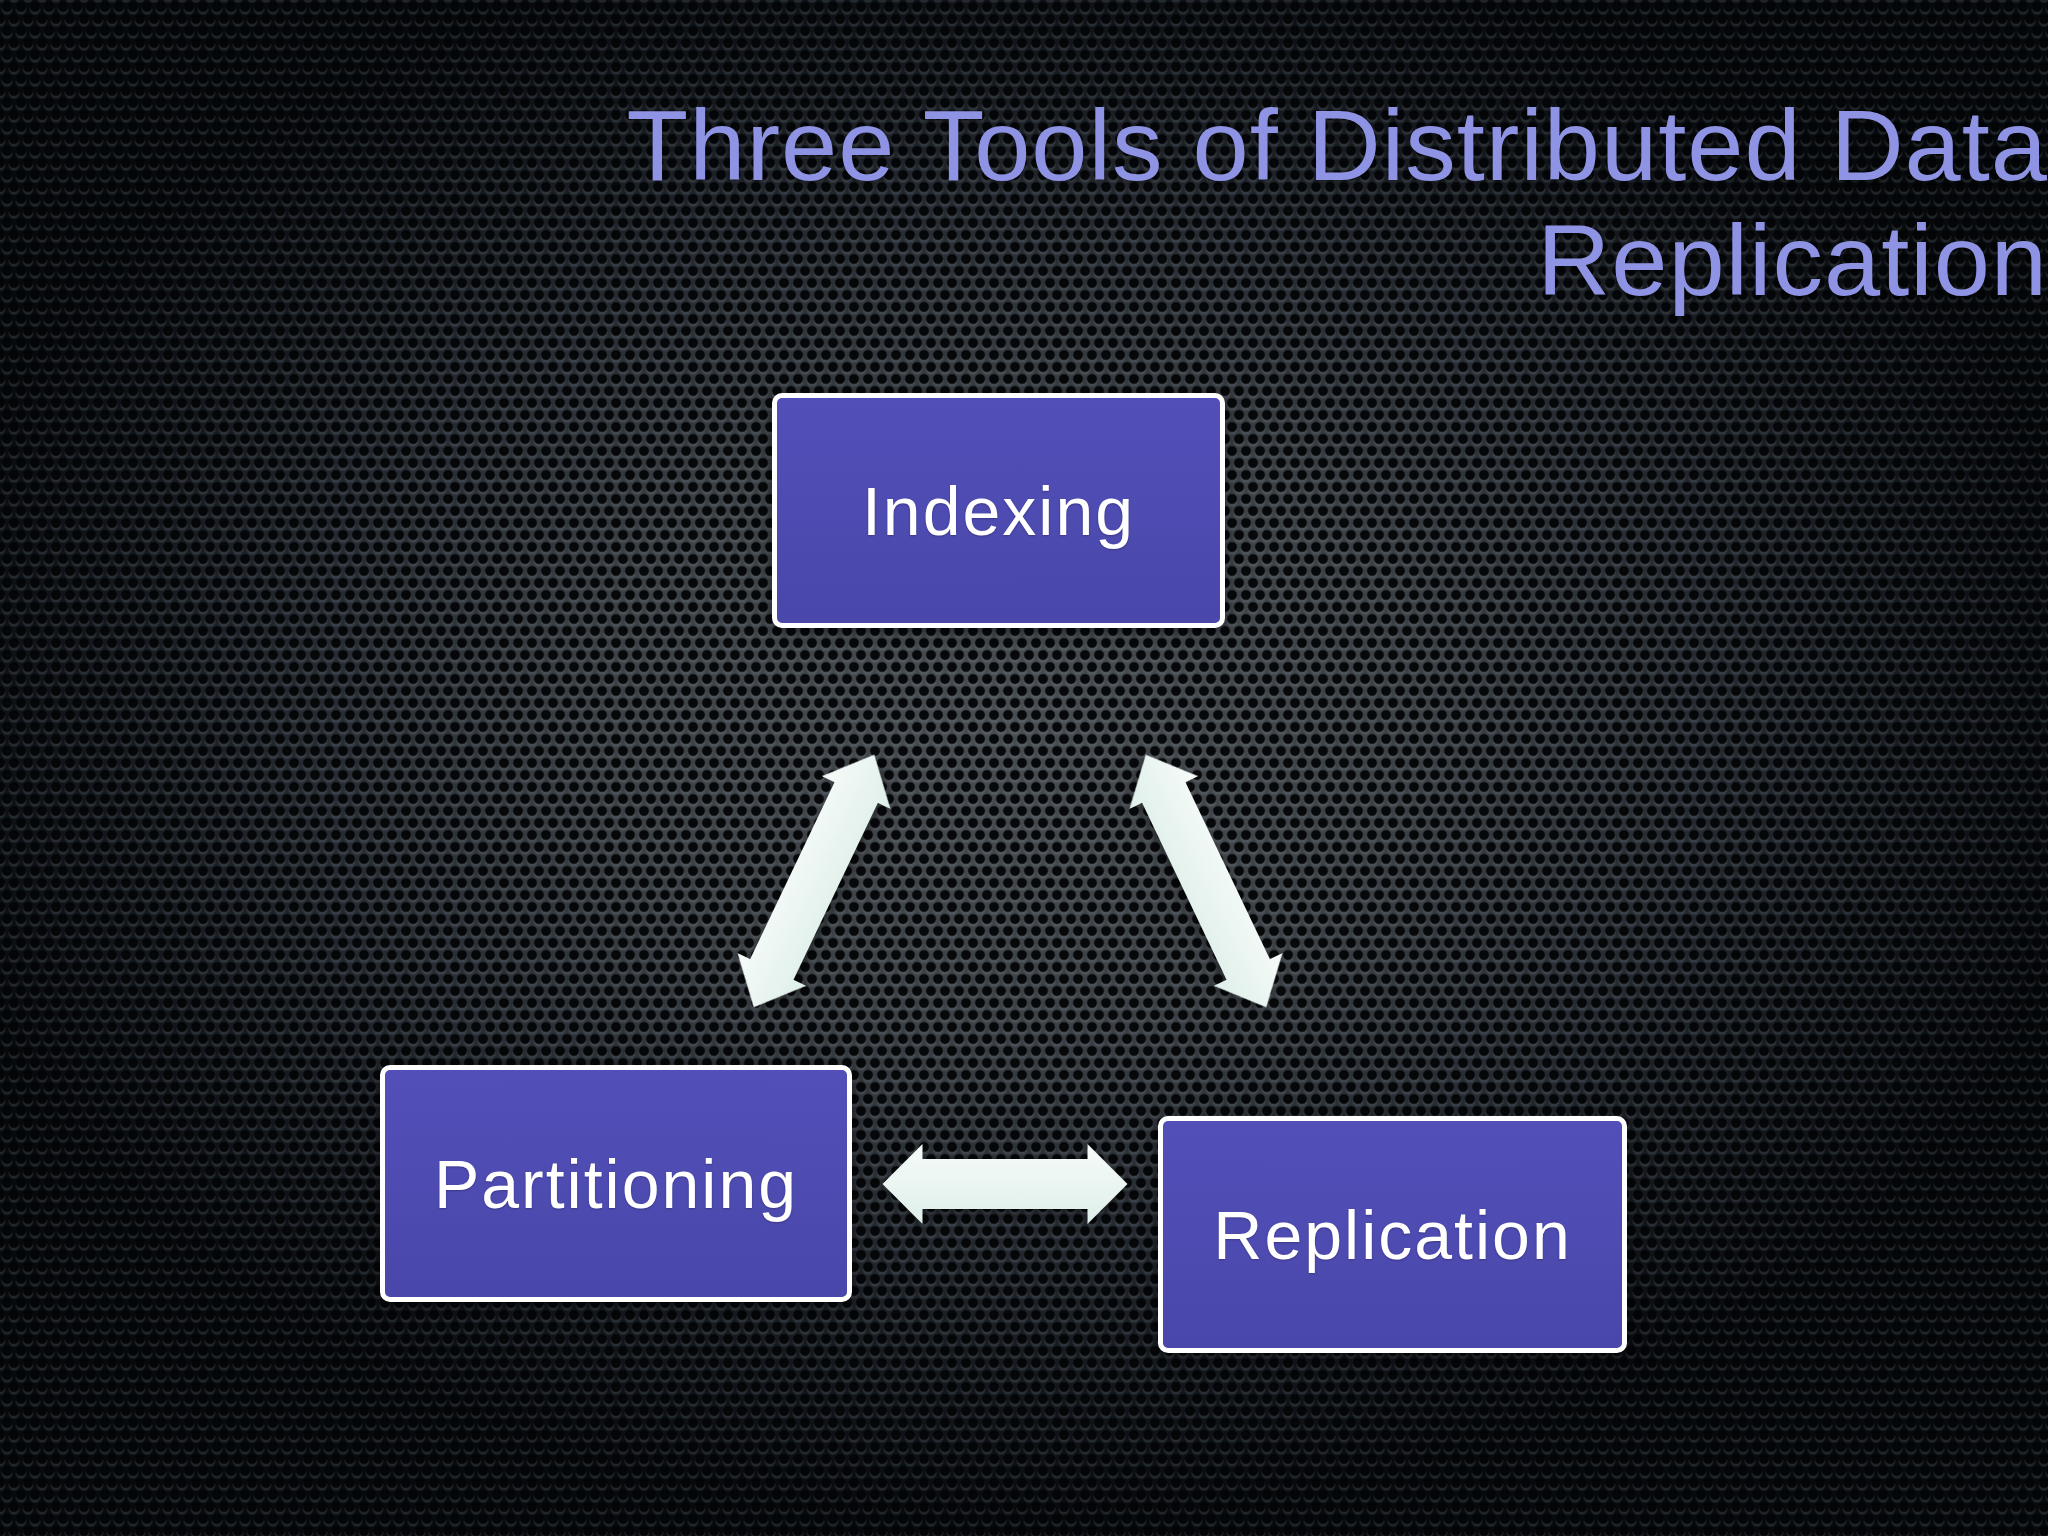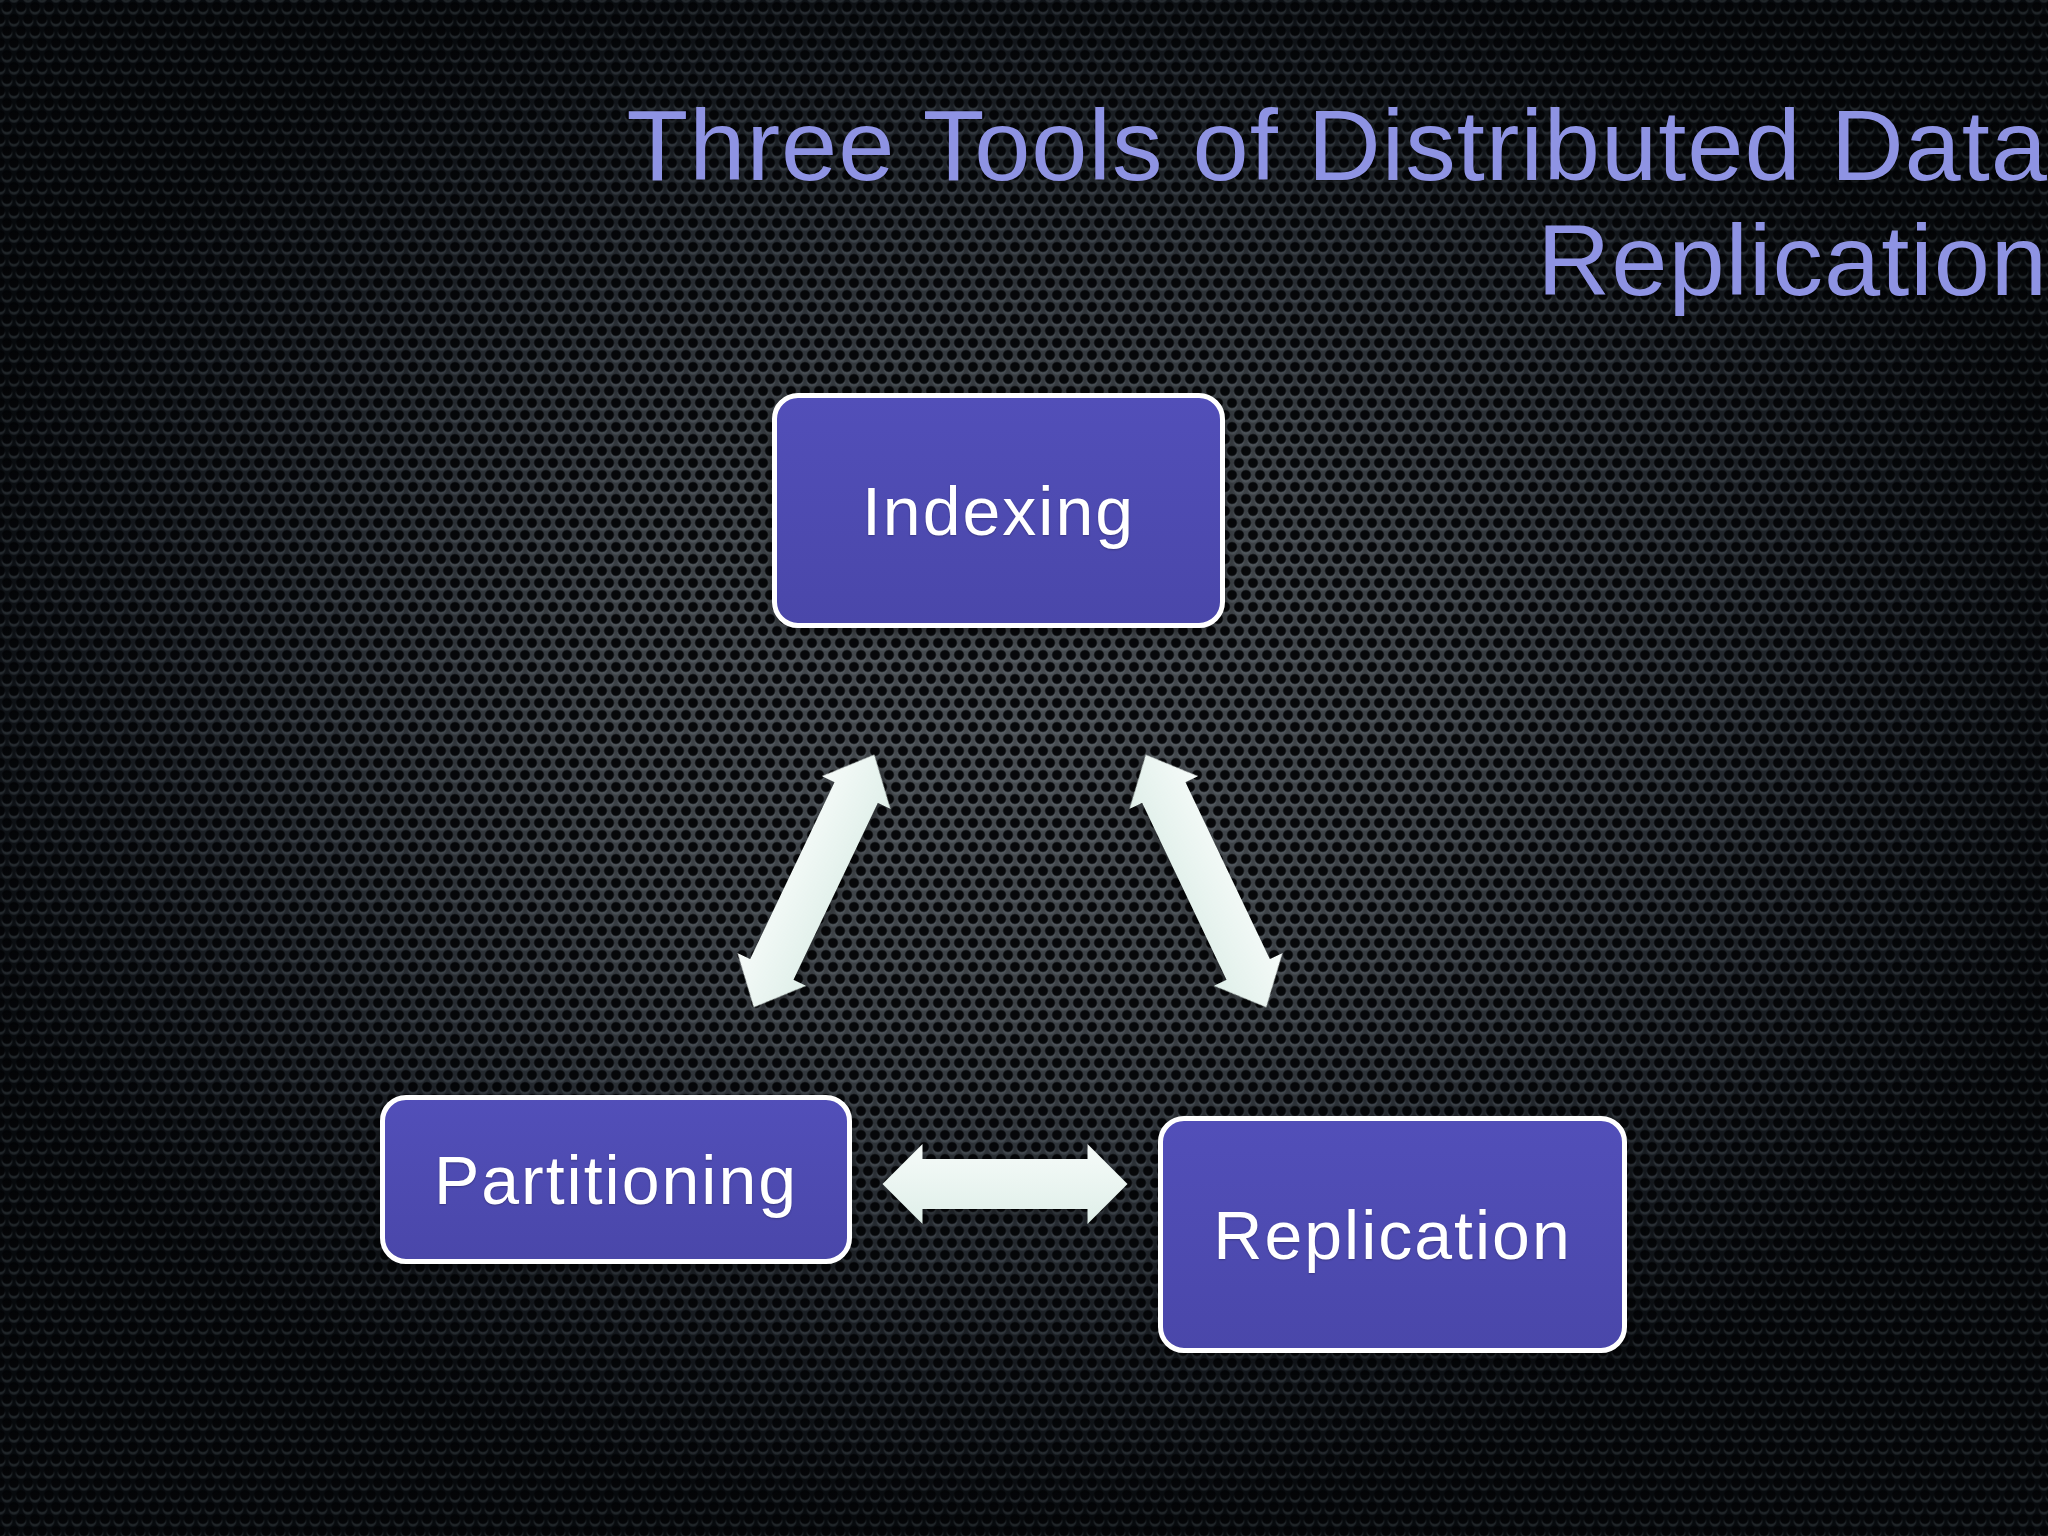"Indexing" .node { border-radius: 26px -> 10px }
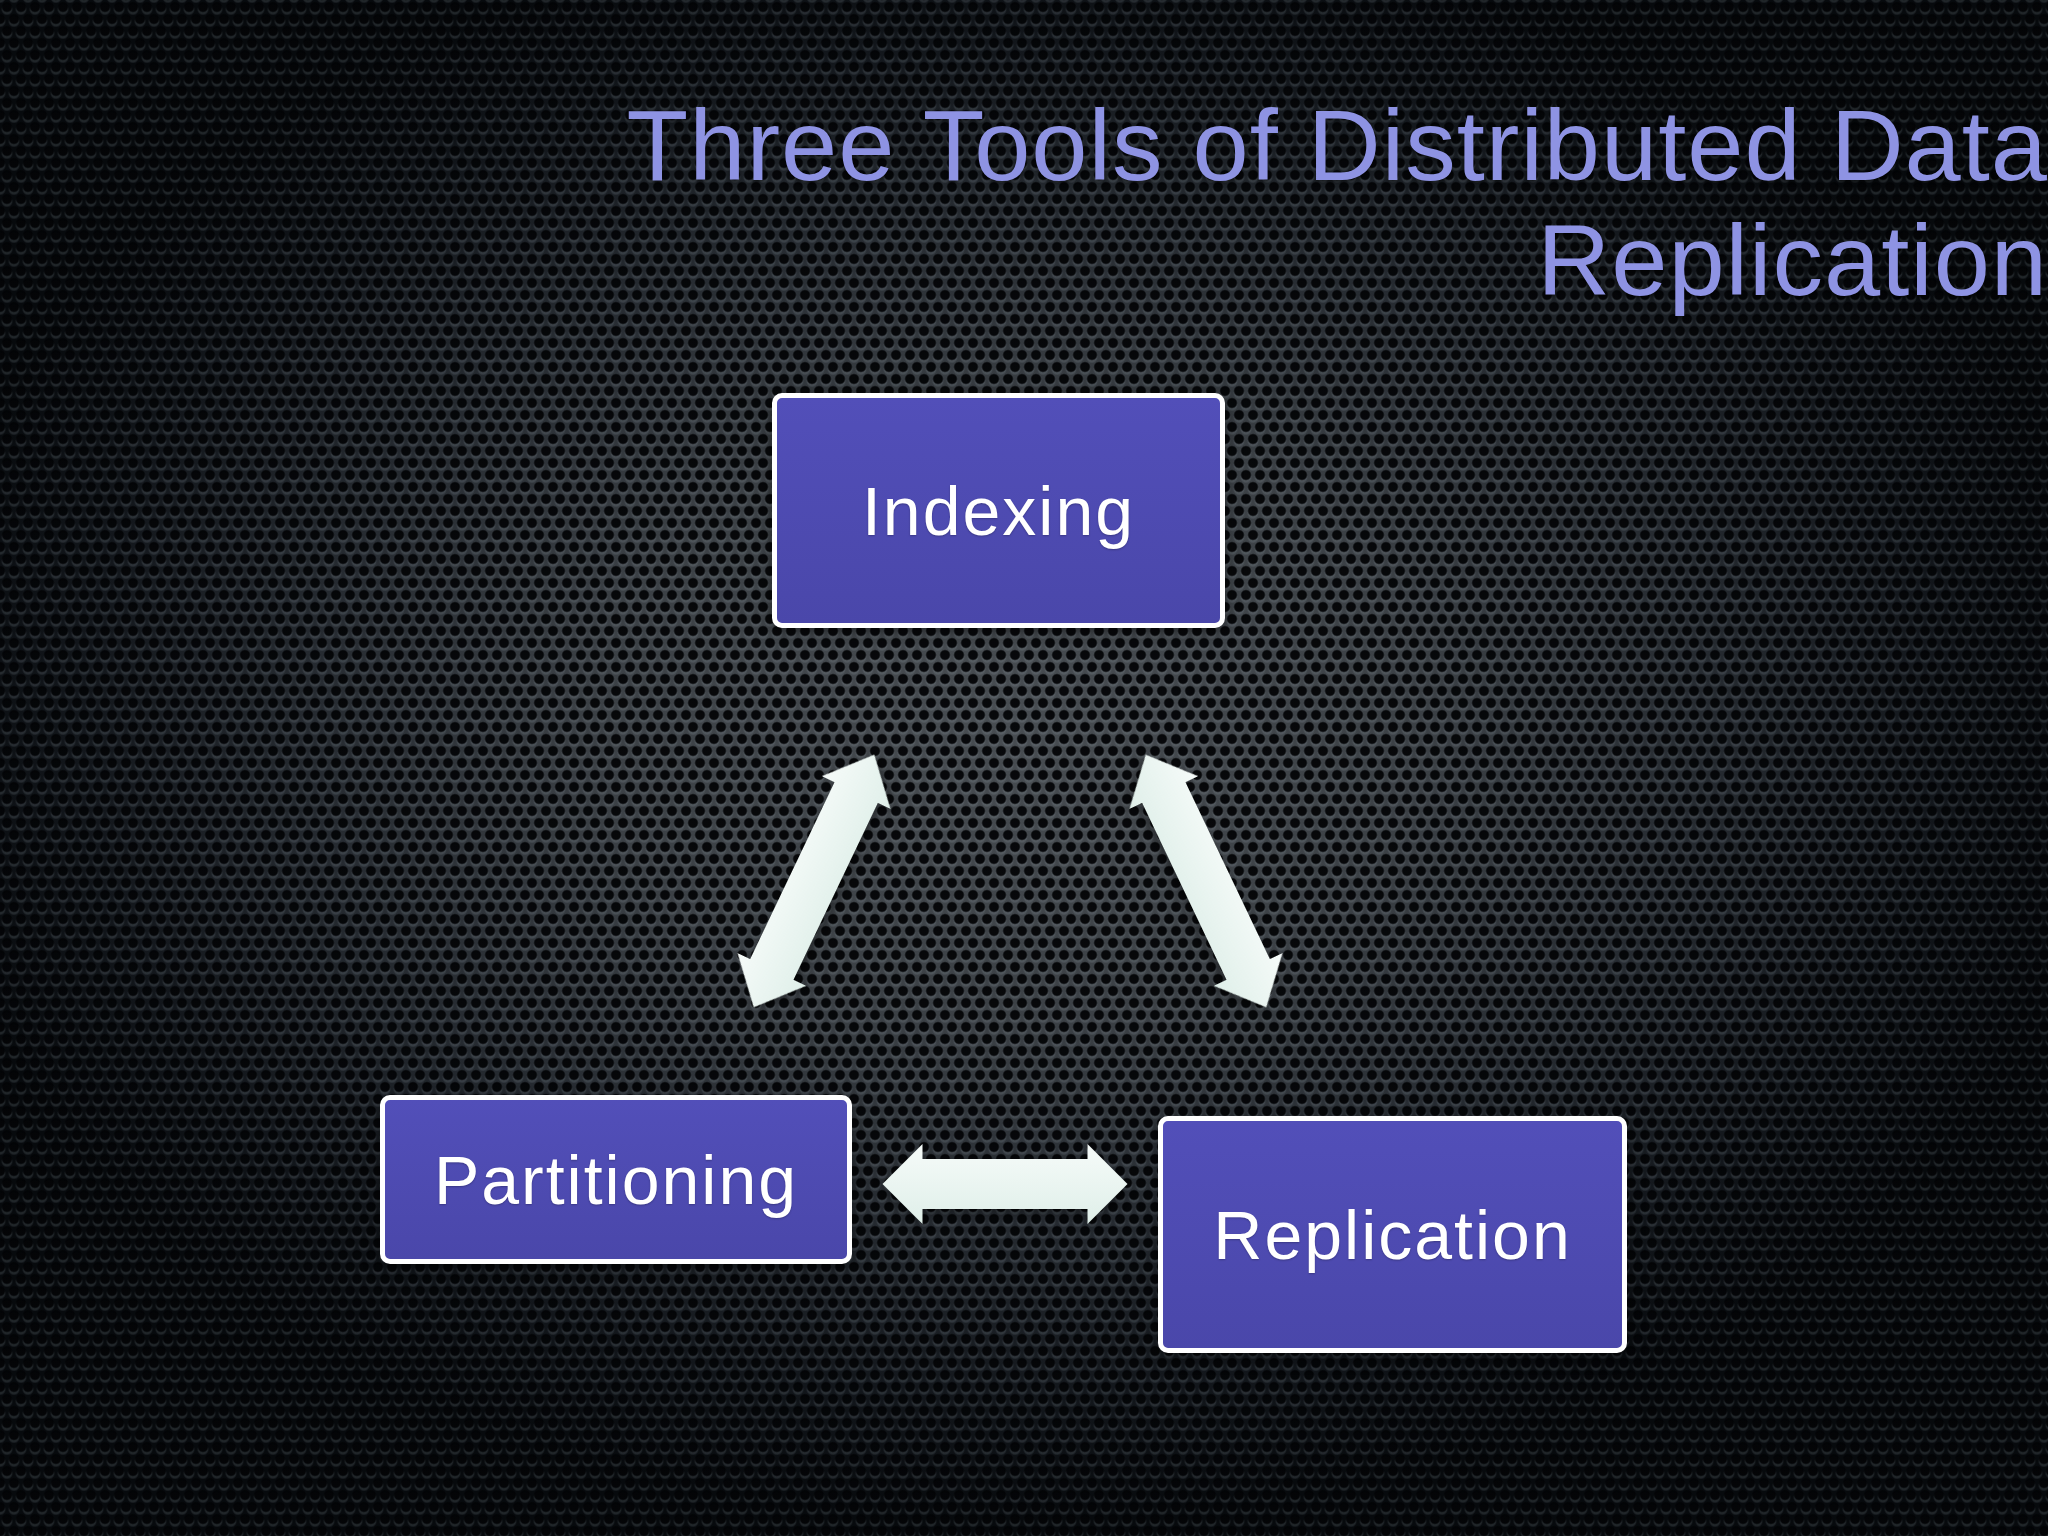"Partitioning" .node-partitioning { height: 169px -> 237px; top: 1095px -> 1065px }
